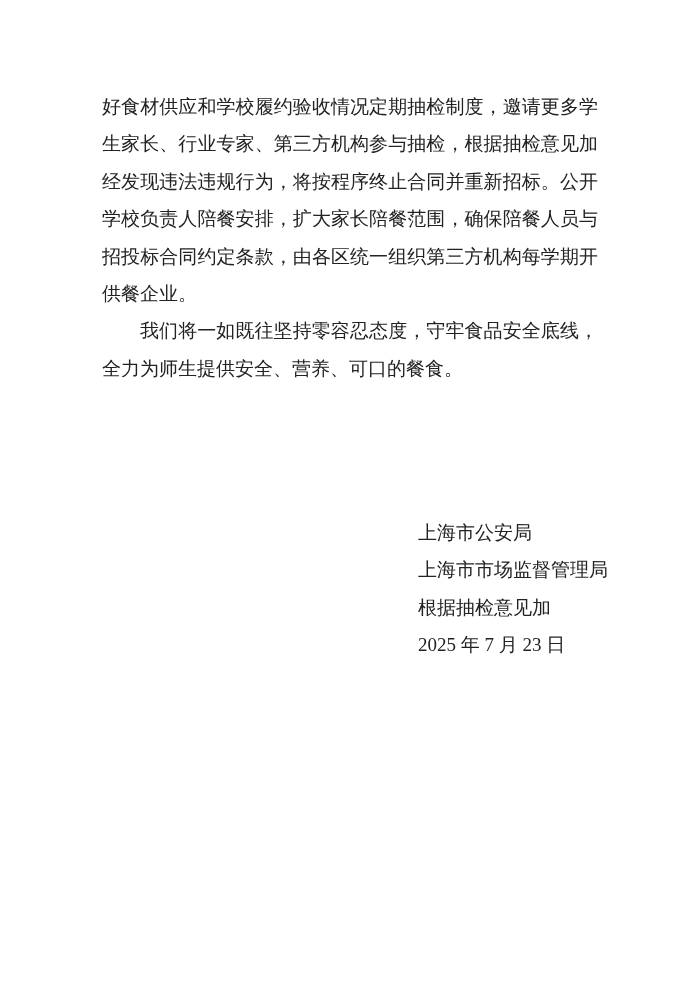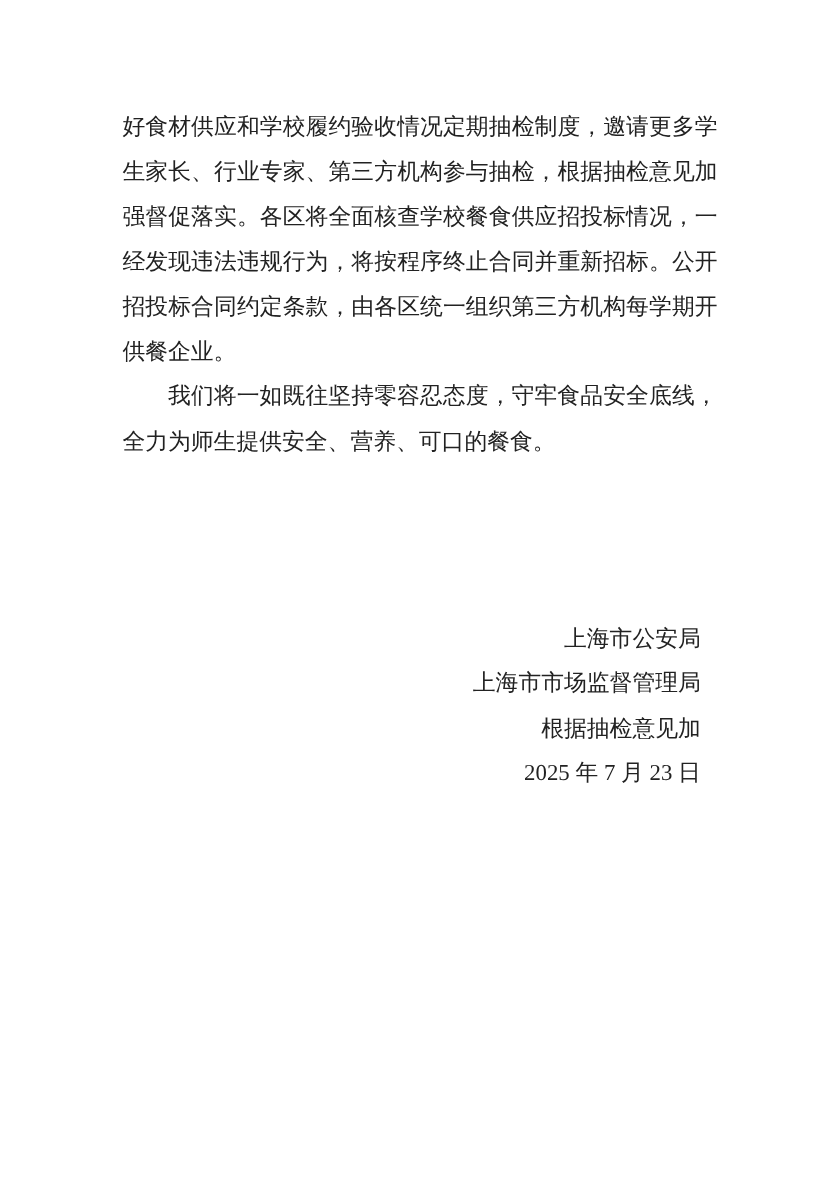"强督促落实。各区将全面核查学校餐食供应招投标情况，一" div.line { html: <div>强督促落实。各区将全面核查学校餐食供应招投标情况，一</div> -> none }
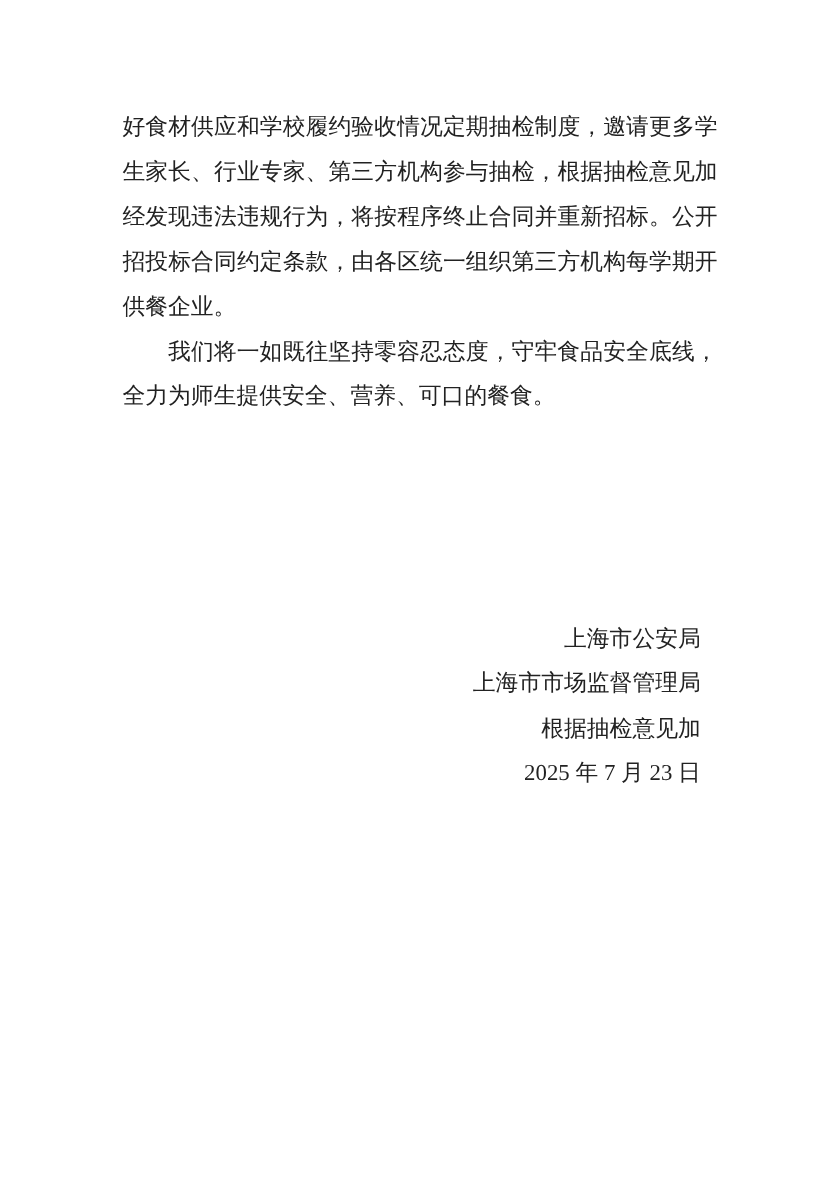"学校负责人陪餐安排，扩大家长陪餐范围，确保陪餐人员与" div.line { html: none -> <div>学校负责人陪餐安排，扩大家长陪餐范围，确保陪餐人员与</div> }
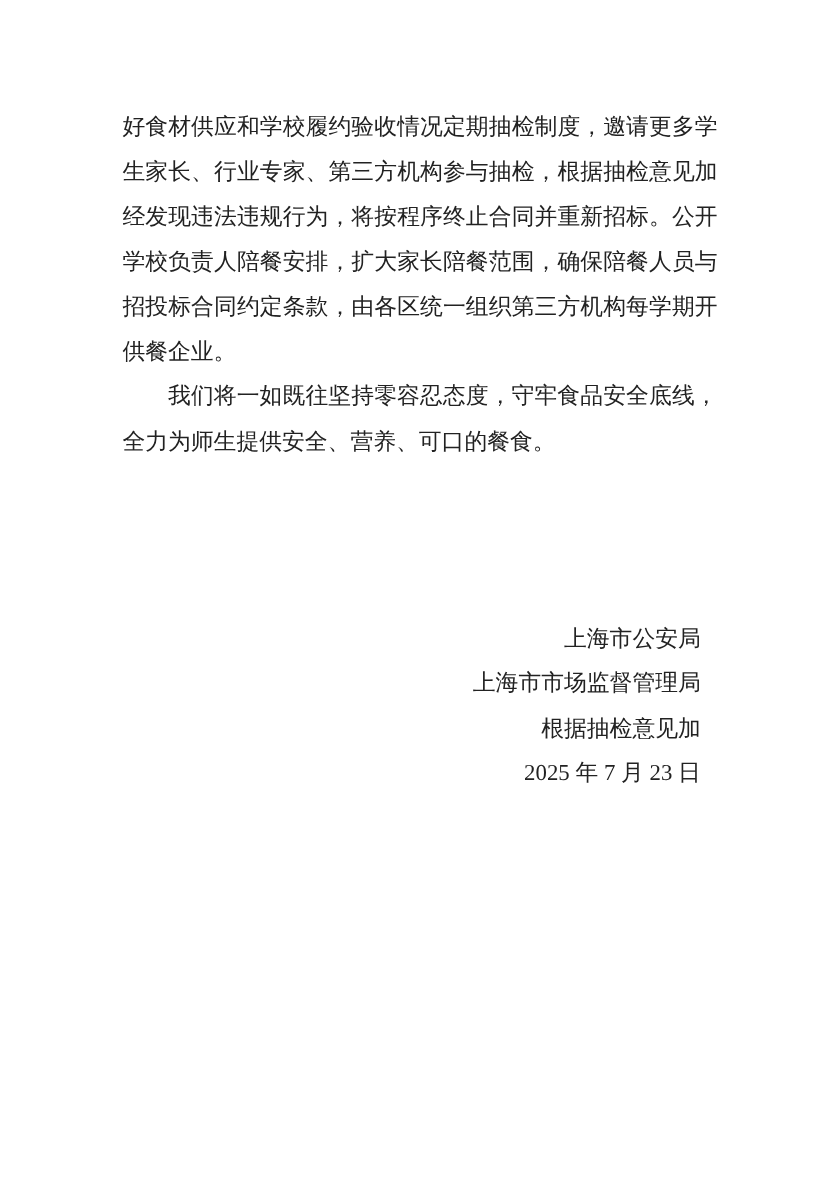"上海市公安局" .signature-block { right: 116px -> 92px; text-align: right -> left }
